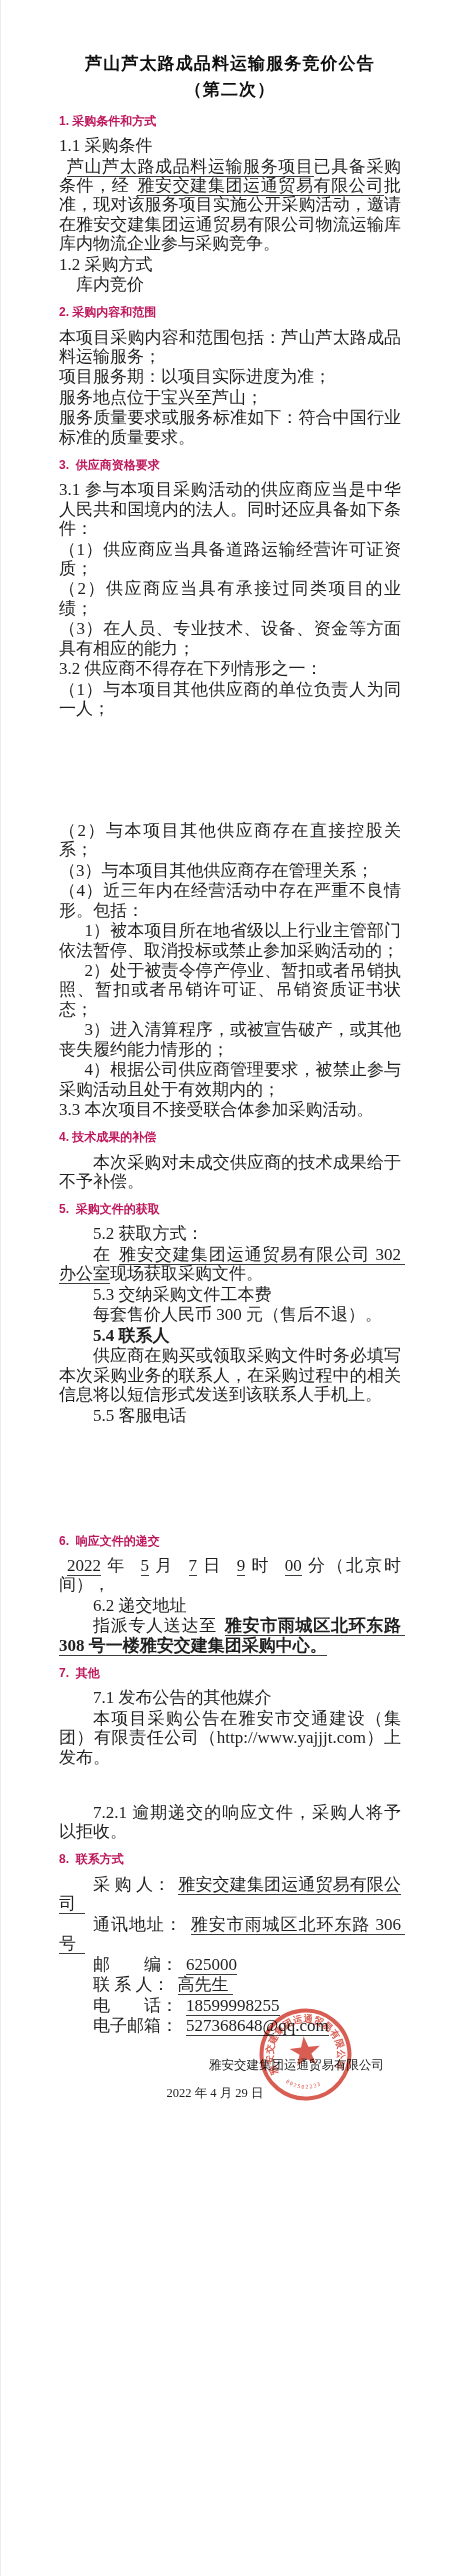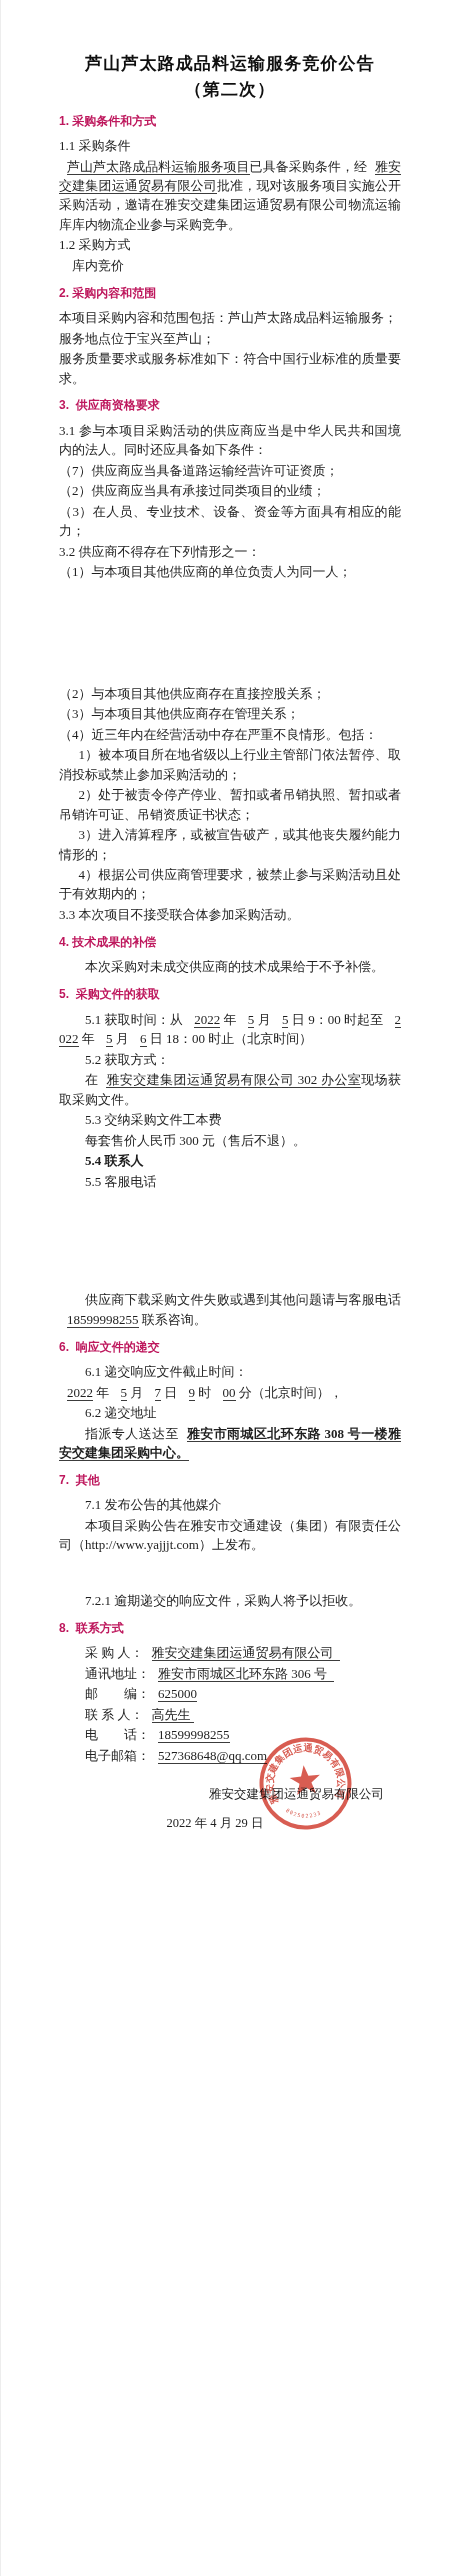"1.1 采购条件" .doc p { font-size: 13px -> 17px }
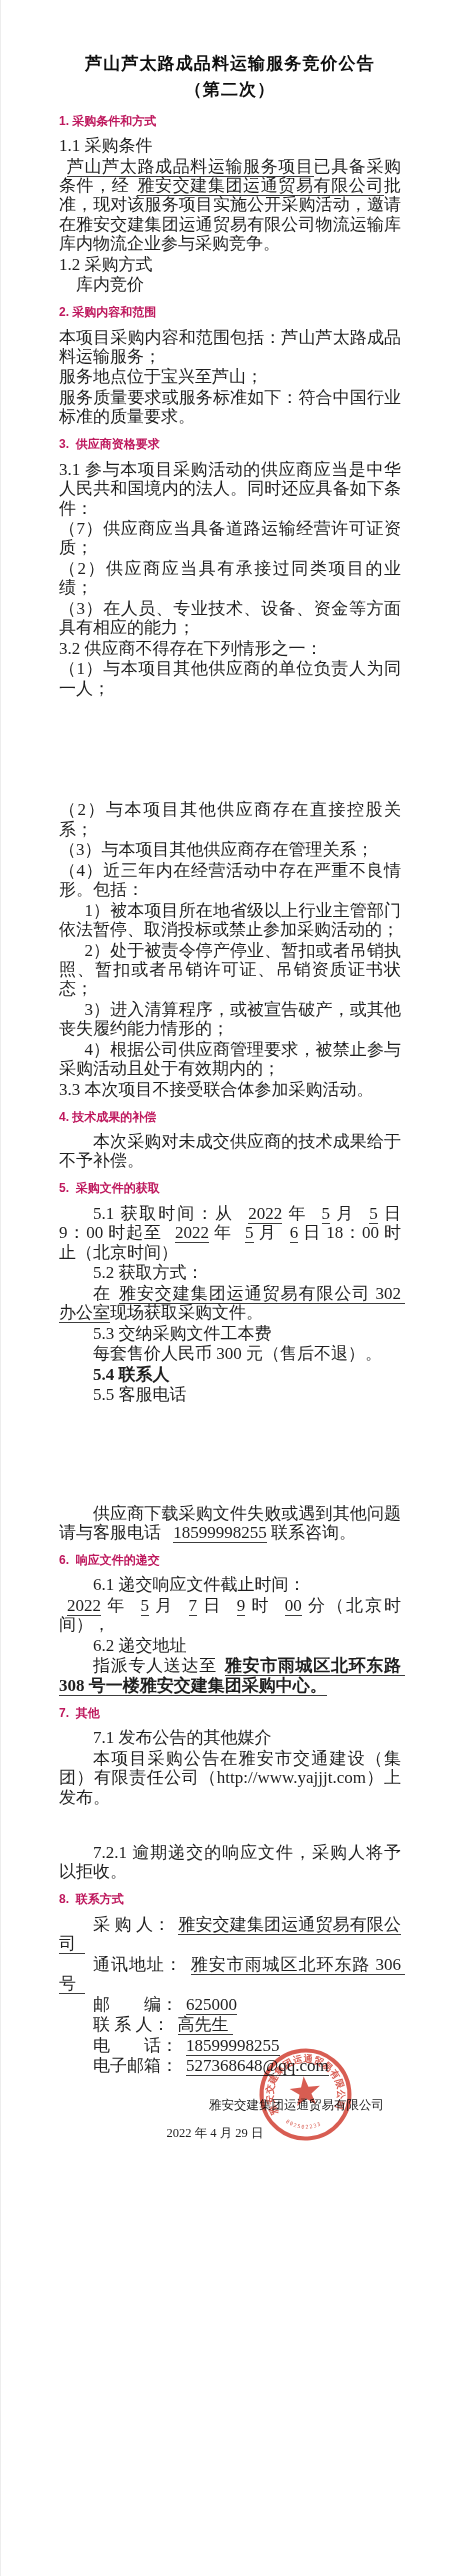"项目服务期：以项目实际进度为准；" p { html: none -> <p><span>项目服务期：以项目实际进度为准；</span></p> }
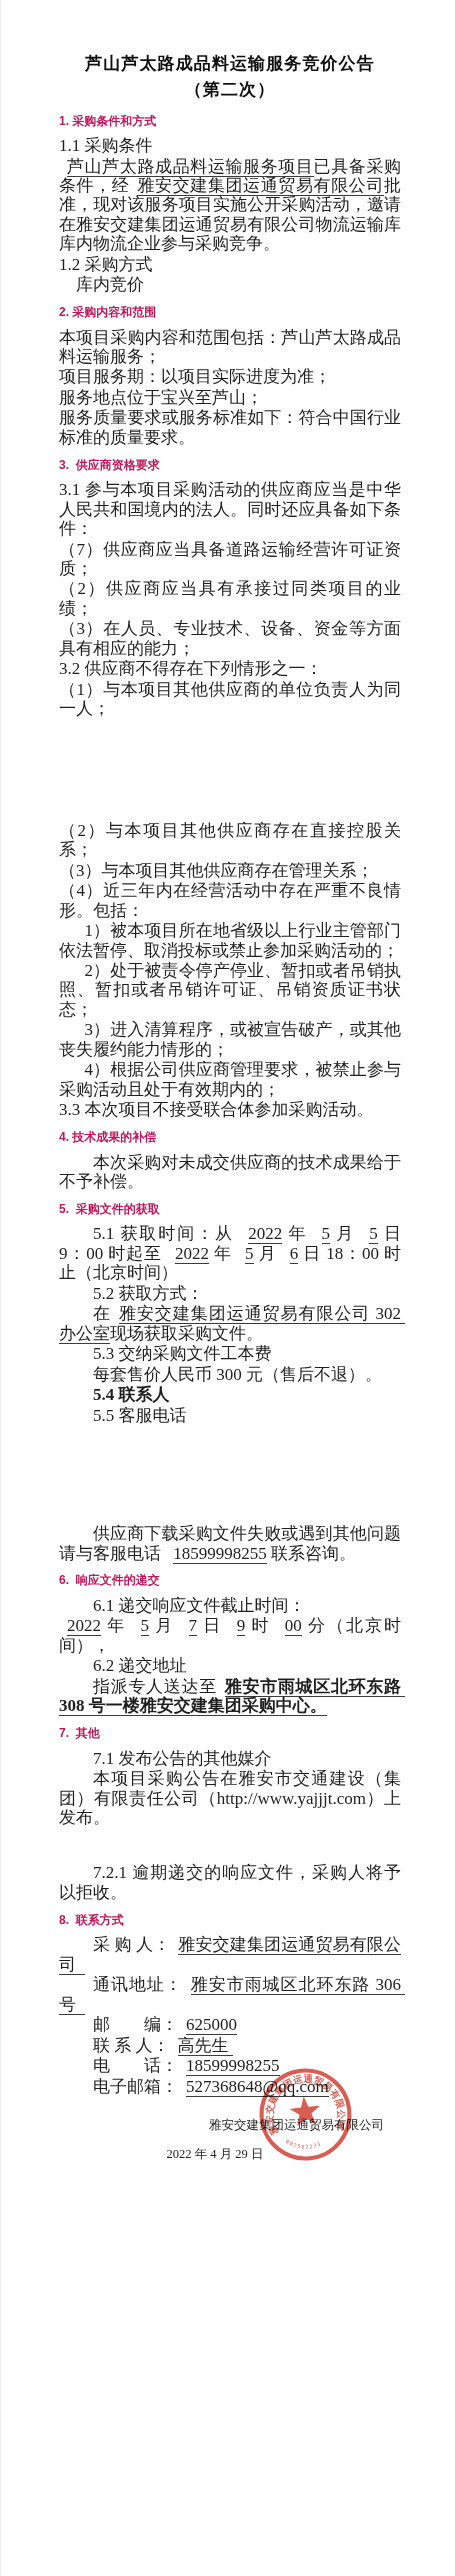"（7）供应商应当具备道路运输经营许可证资质；" span { text: 7 -> 1 }
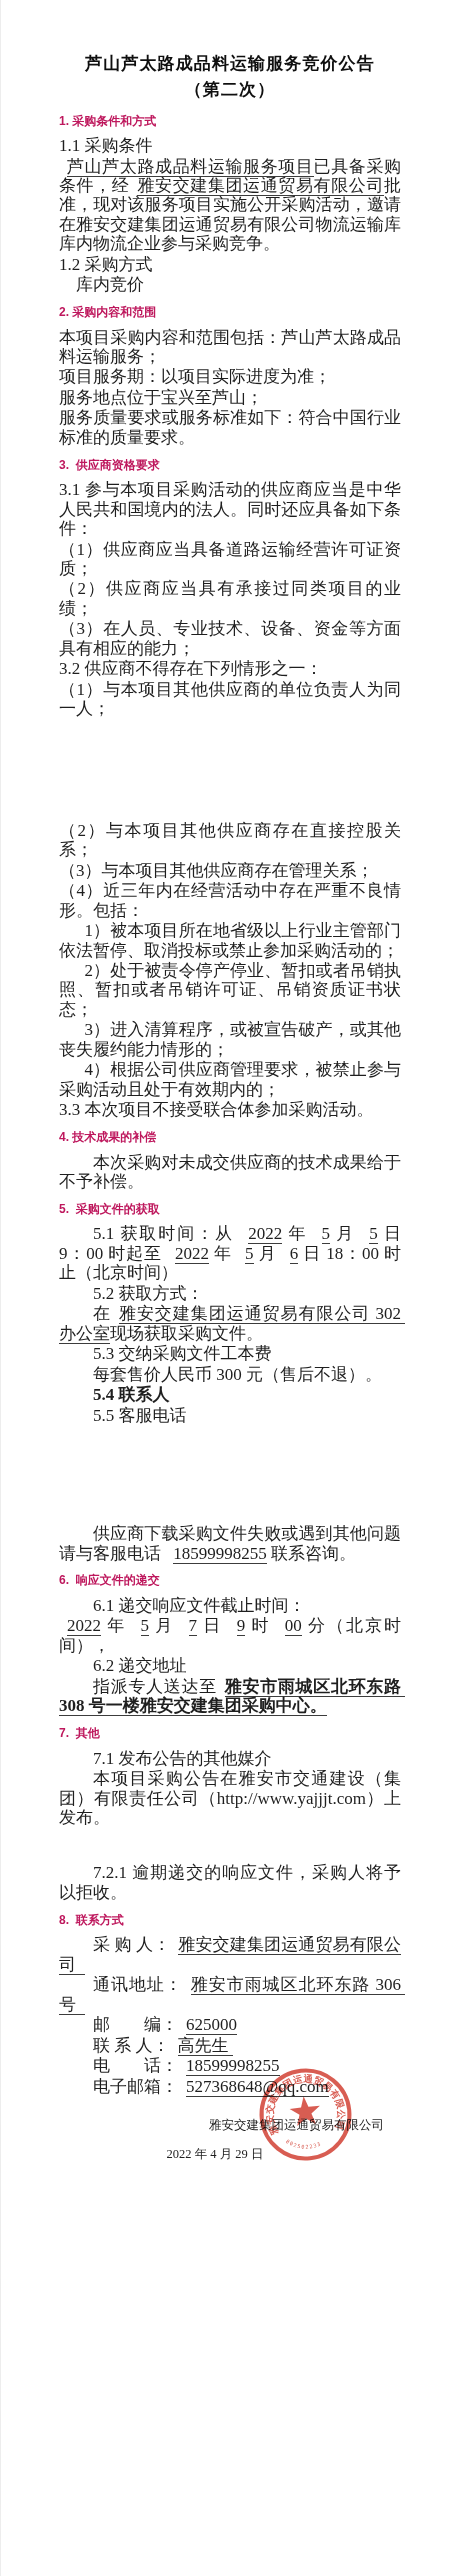"5.1 获取时间：从 2022 年 5" p { html: <p><span>5.1 获取时间：从 </span><span>2022</span><span> 年 </span><span>5</span><span> 月 </span><span>5</span><span> 日 9：00 时起至 </span><span>2022</span><span> 年 </span><span>5</span><span> 月 </span><span>6</span><span> 日 18：00 时止（北京时间）</span></p> -> none }
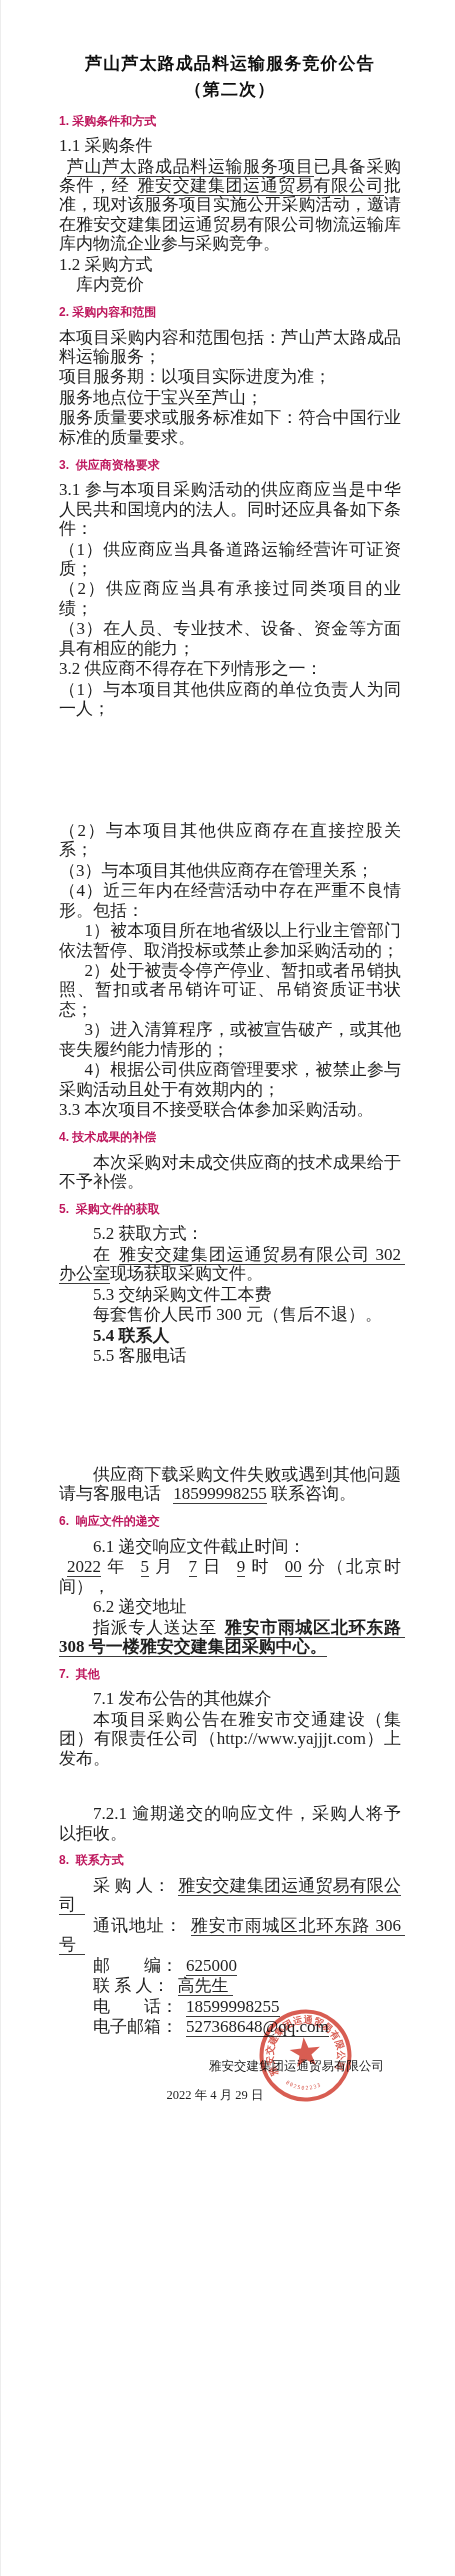"供应商在购买或领取采购文件时务必填写本次采购业务的联系人，在采购过程中的相关信息" p { html: none -> <p><span>供应商在购买或领取采购文件时务必填写本次采购业务的联系人，在采购过程中的相关信息将以短信形式发送到该联系人手机上。</span></p> }
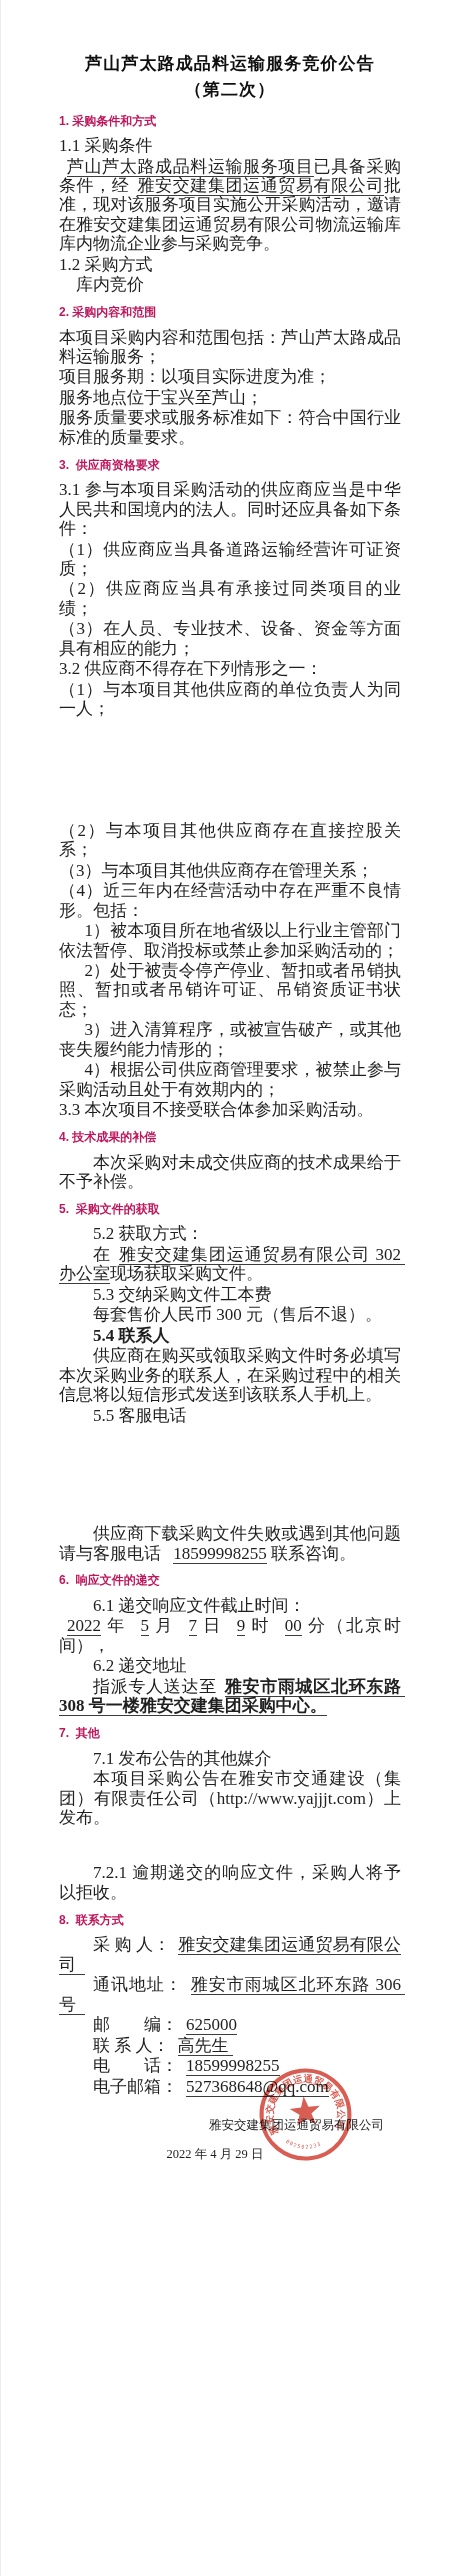"供应商下载采购文件失败或遇到其他问题请与客服电话 18599998255" p { html: <p><span>供应商下载采购文件失败或遇到其他问题请与客服电话 </span><span>18599998255</span><span> 联系咨询。</span></p> -> none }
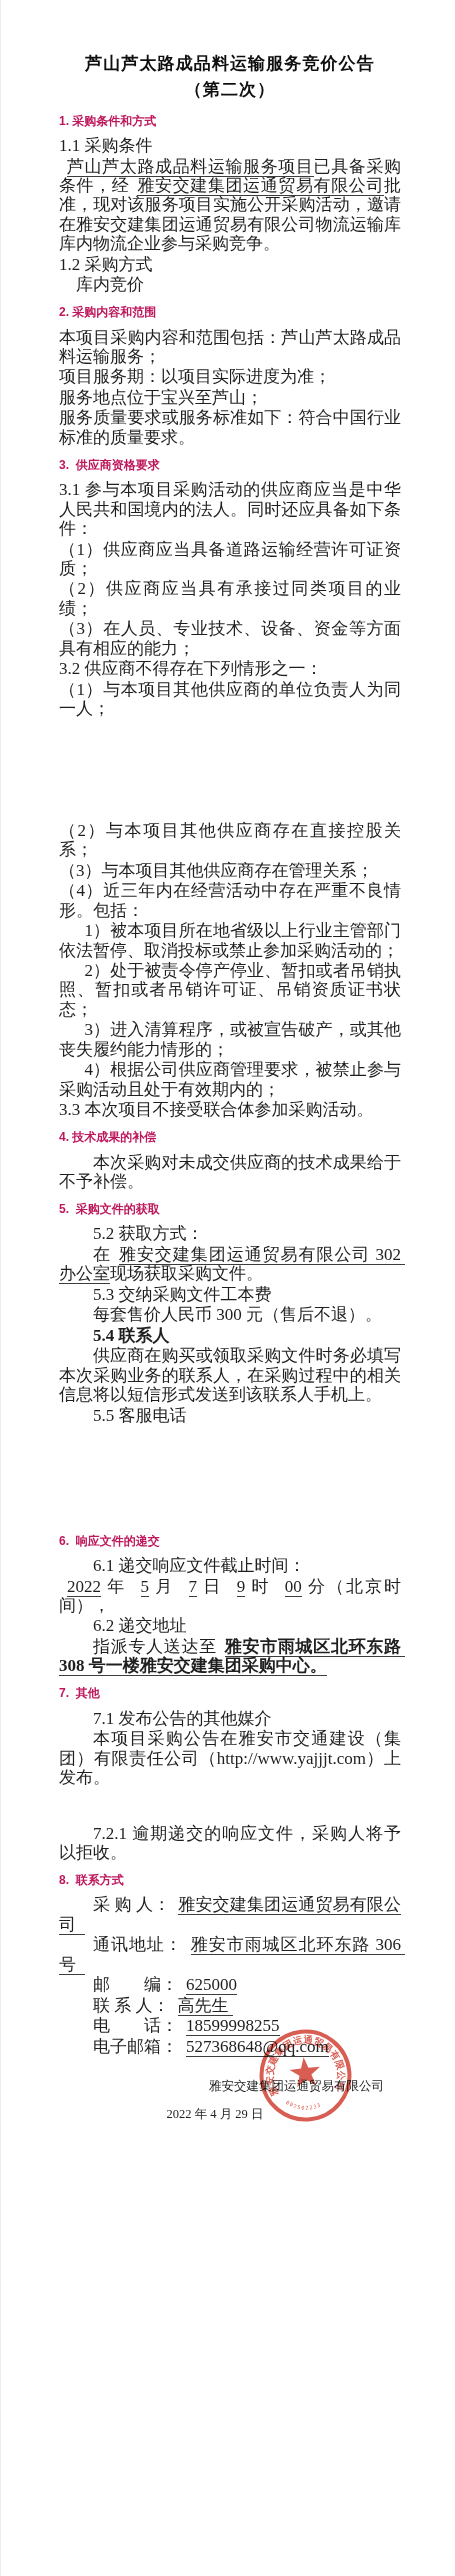"6.1 递交响应文件截止时间：" p { html: <p><span>6.1 递交响应文件截止时间：</span></p> -> none }
